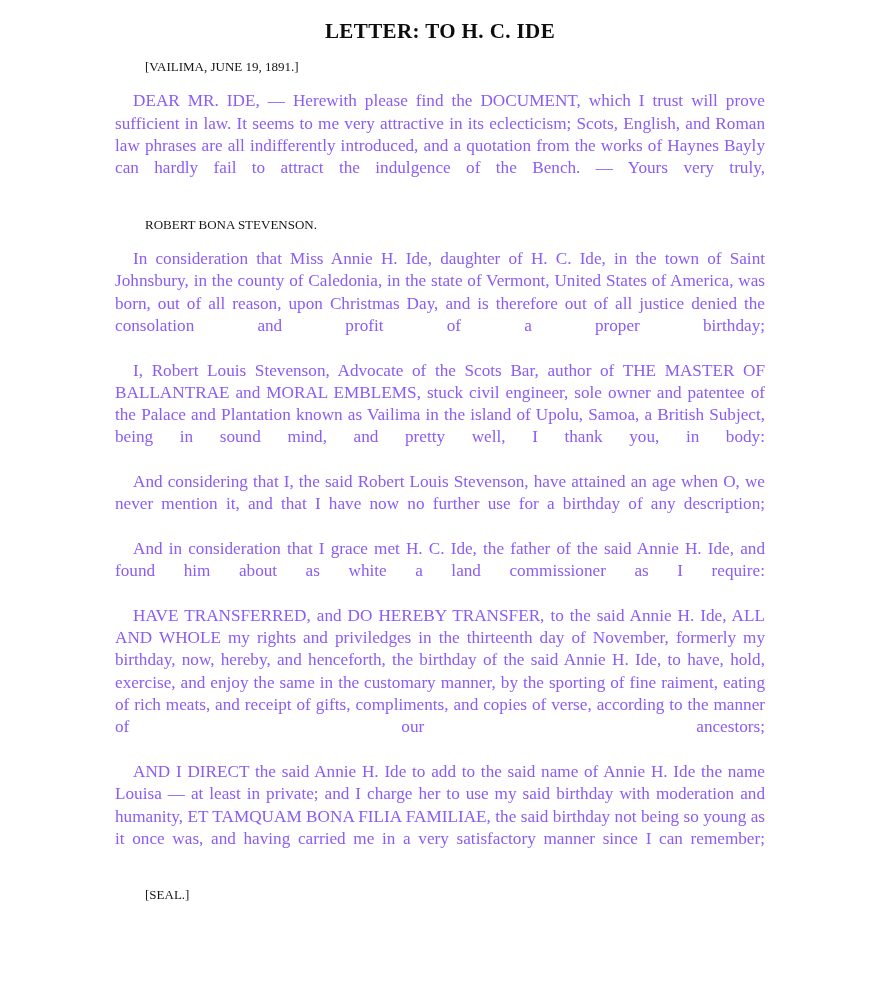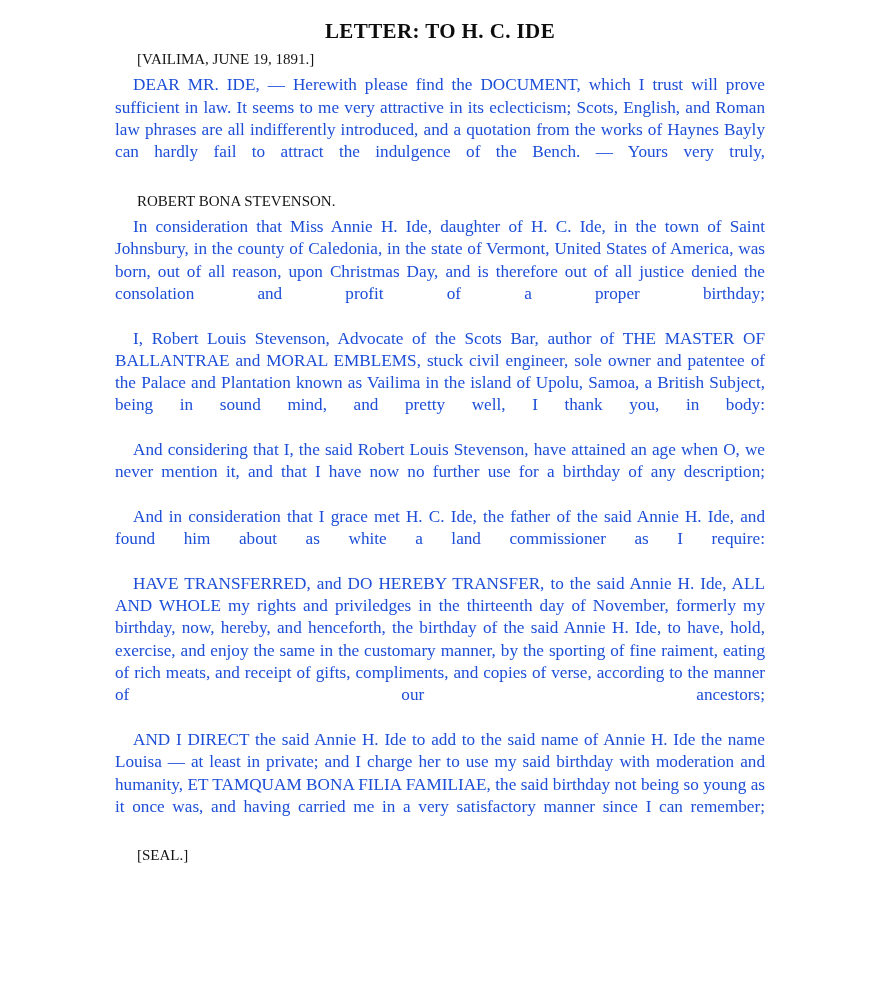"[VAILIMA, JUNE 19, 1891.]" .line { font-size: 15px -> 13px; margin: 4px -> 12px }
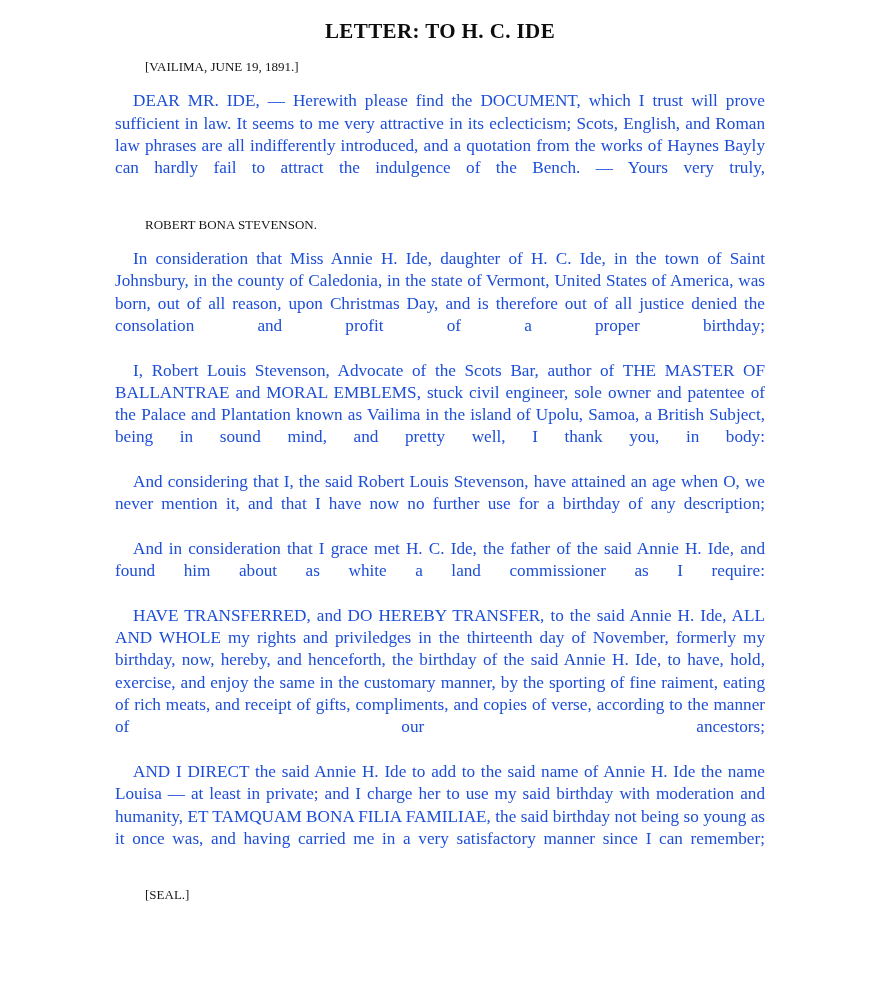"DEAR MR. IDE, — Herewith" .para { color: #1d4ed8 -> #8b5cf6 }
